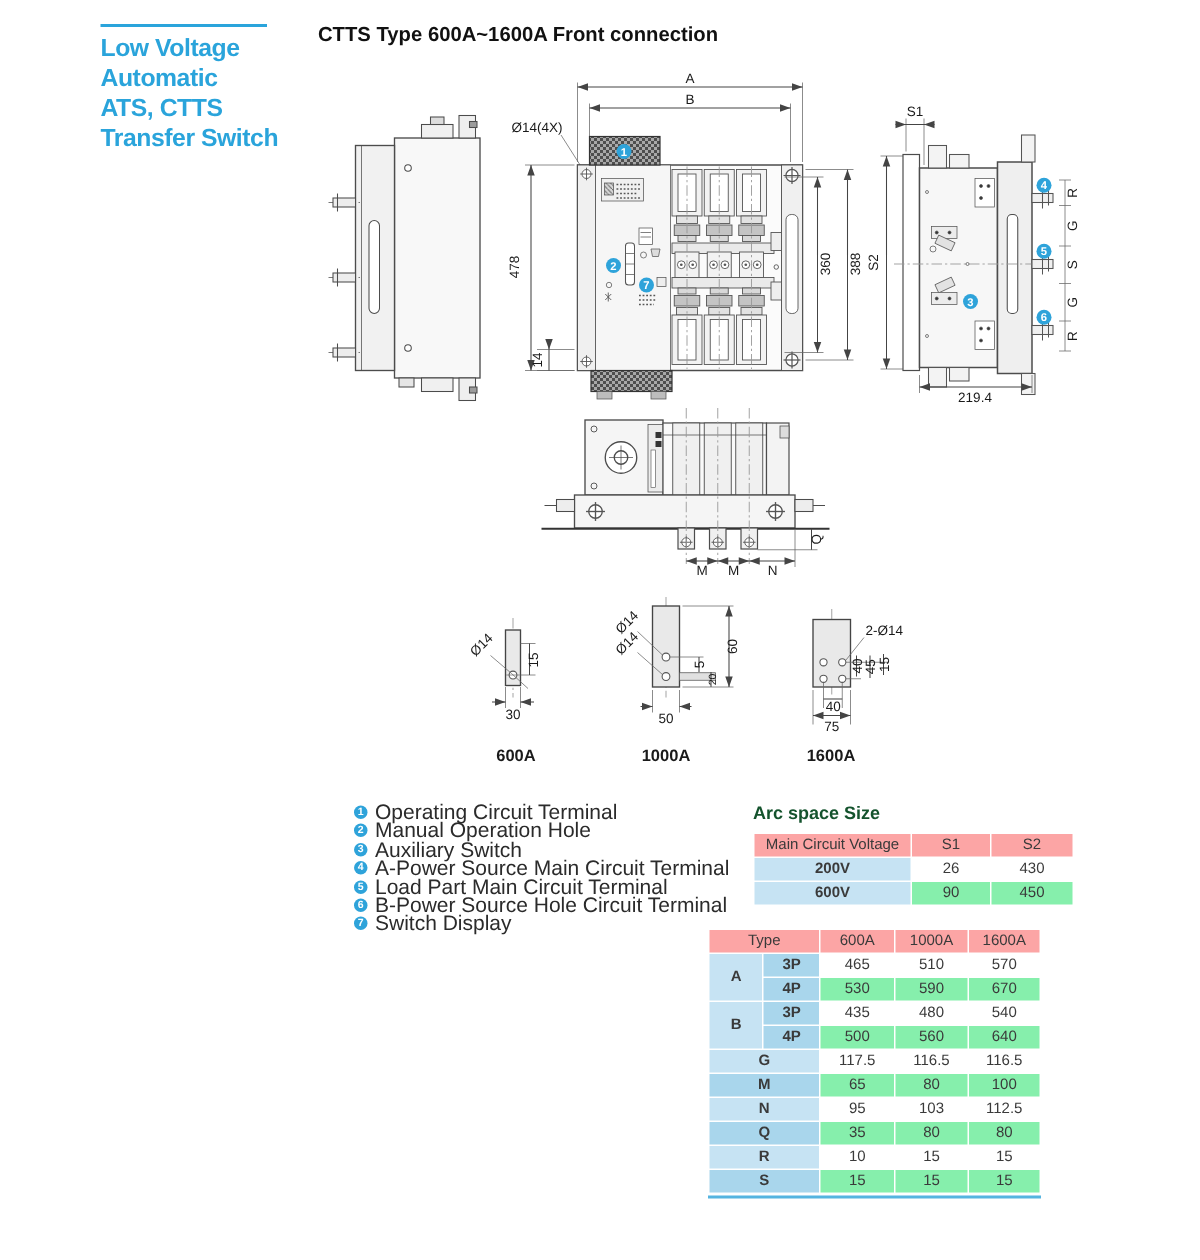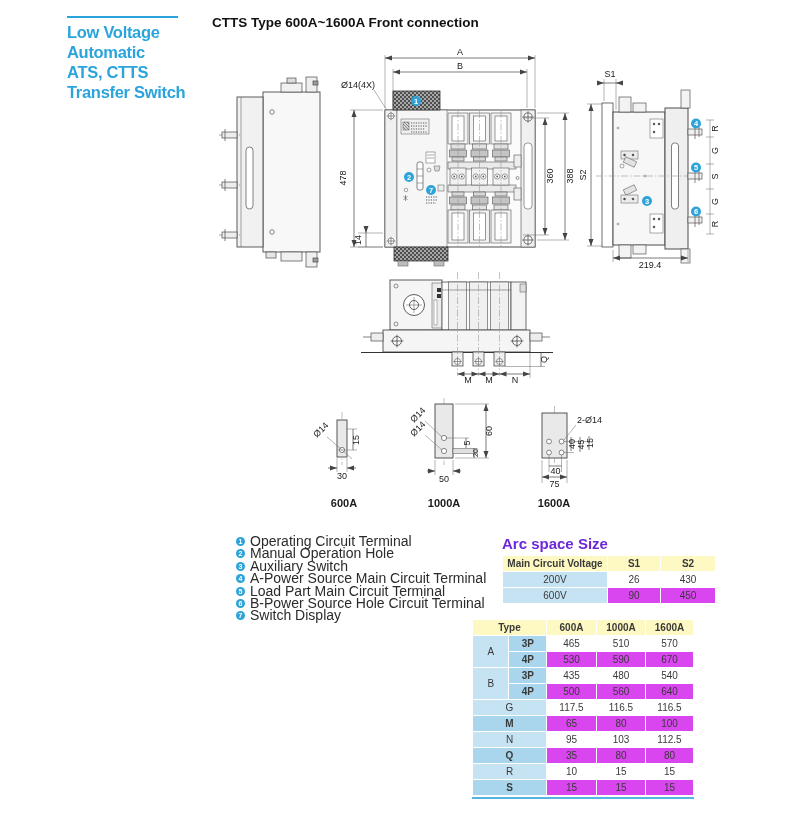"Arc space Size" #arc-title { color: #6d28d9 -> #14532d; font-size: 15px -> 12px }
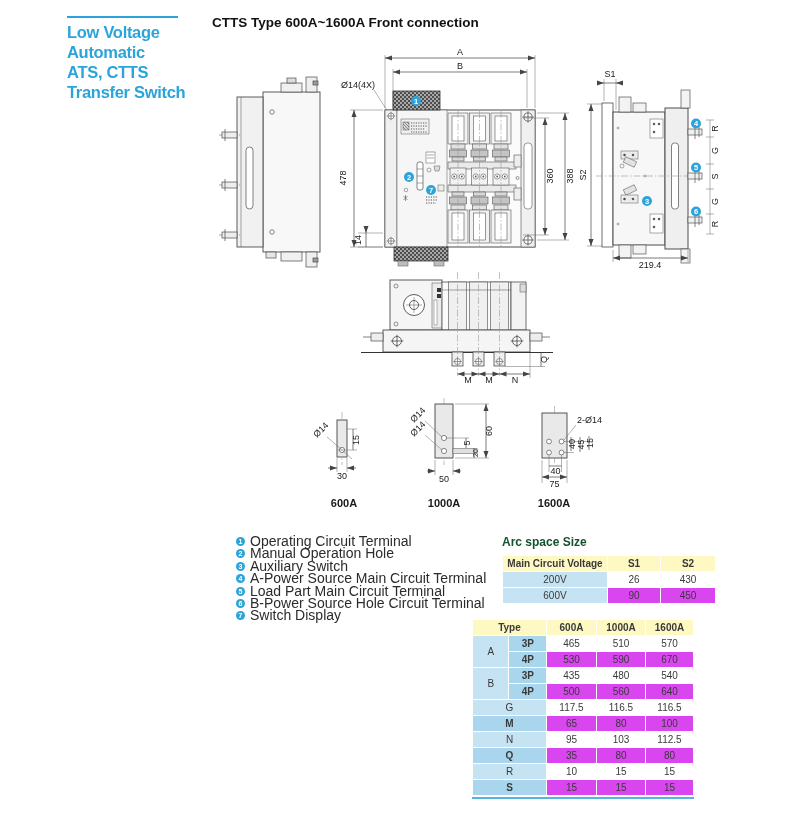"Main Circuit Voltage" td.h { background: #fef9c3 -> #fca5a5; font-weight: 700 -> 400 }
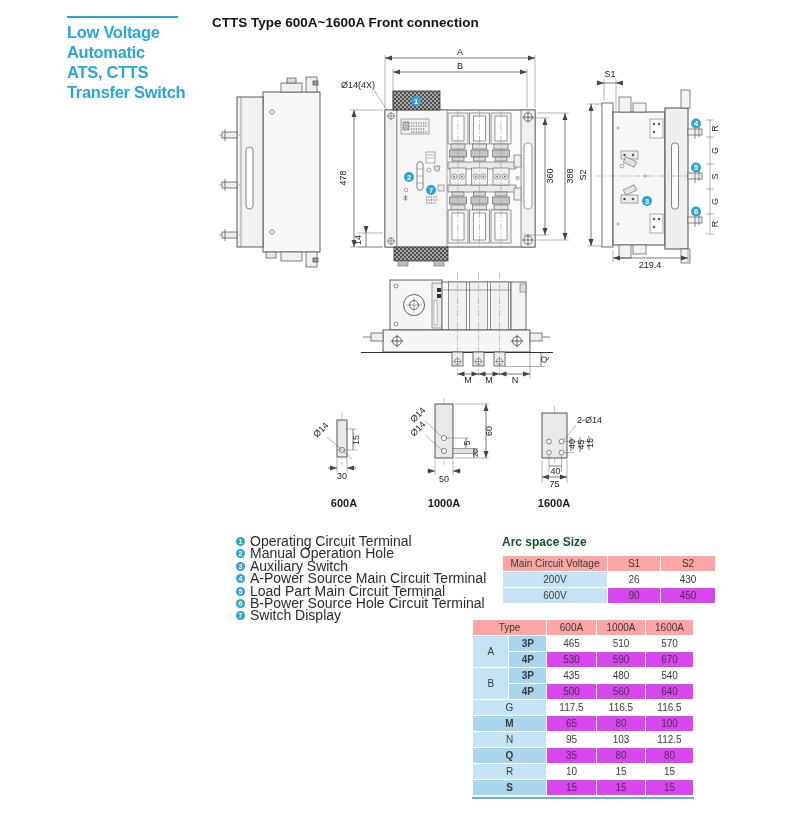"200V" td.lg { font-weight: 400 -> 700 }
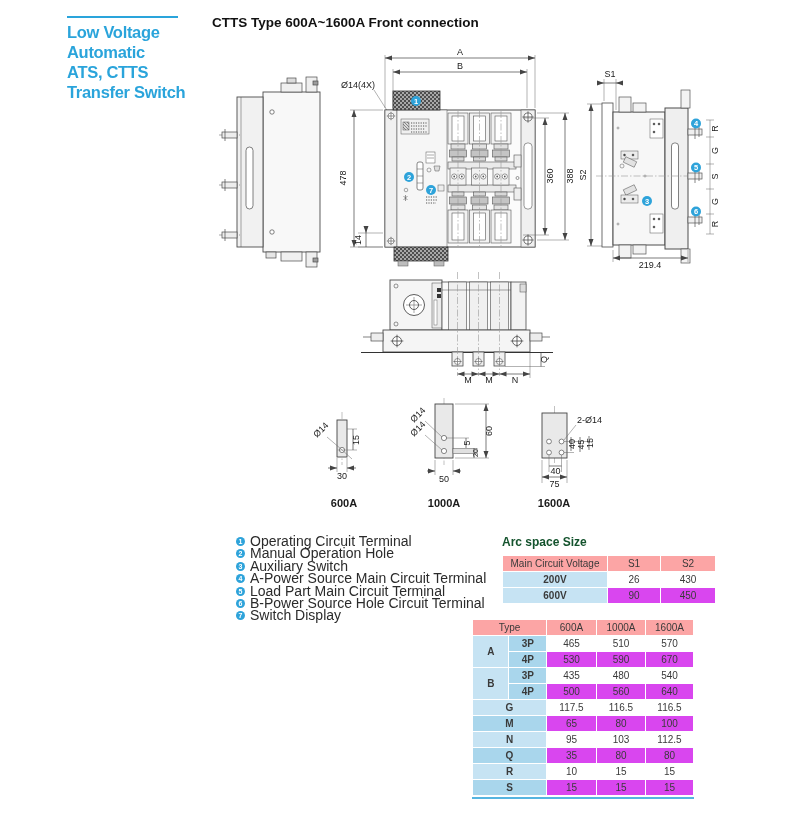"90" td.b { background: #d946ef -> #86efac }
